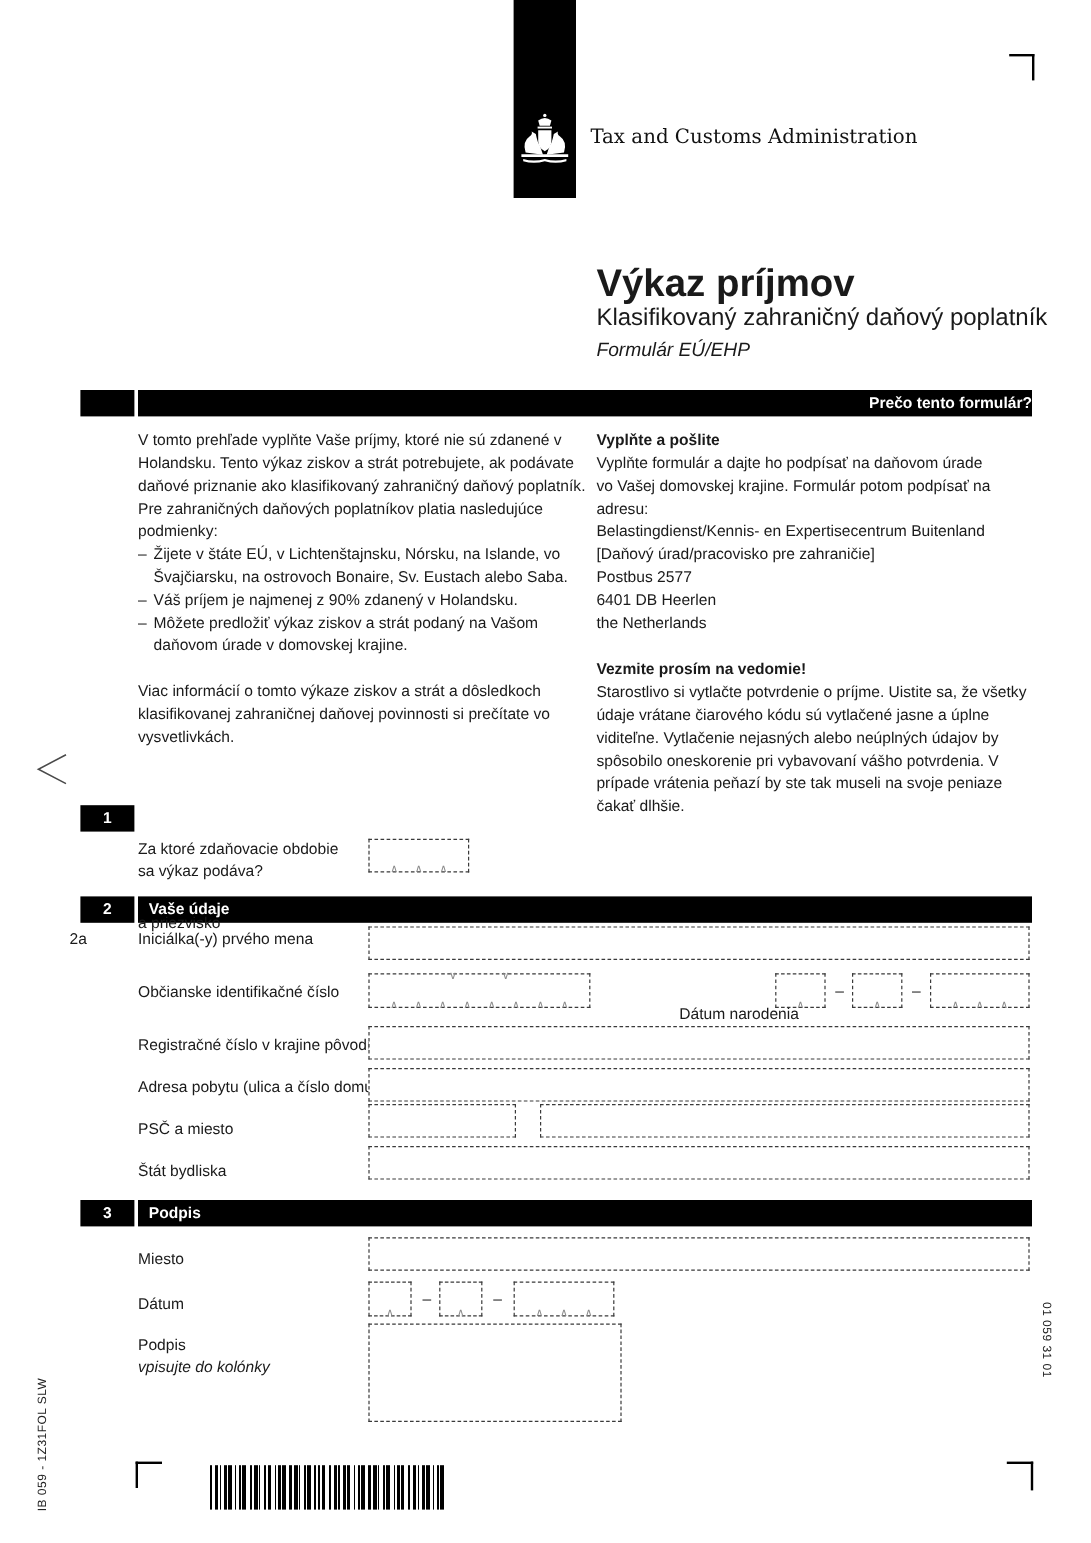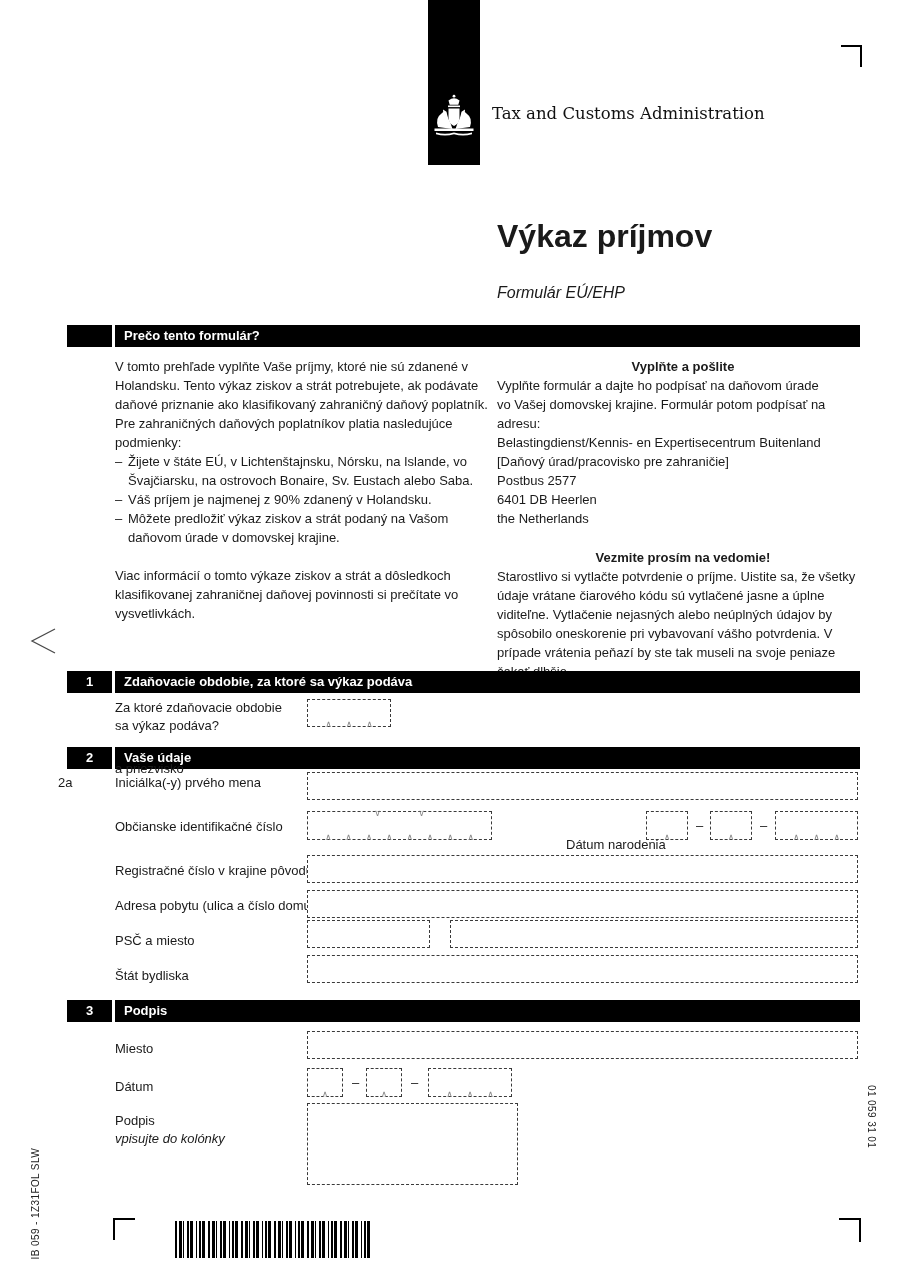"Klasifikovaný zahraničný daňový" div.fsub { html: none -> <div>Klasifikovaný zahraničný daňový poplatník</div> }
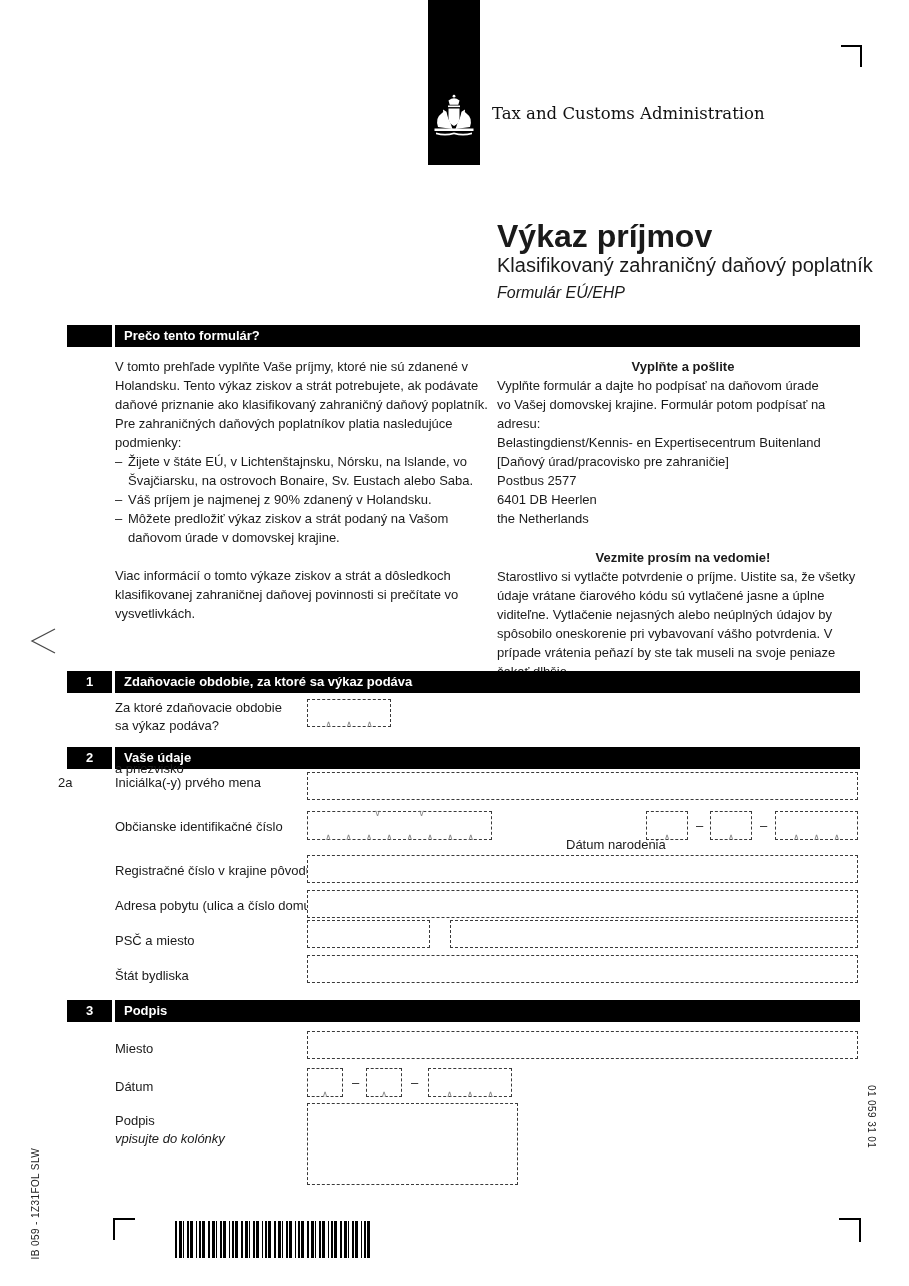"Prečo tento formulár?" div.secbar { text-align: none -> right }
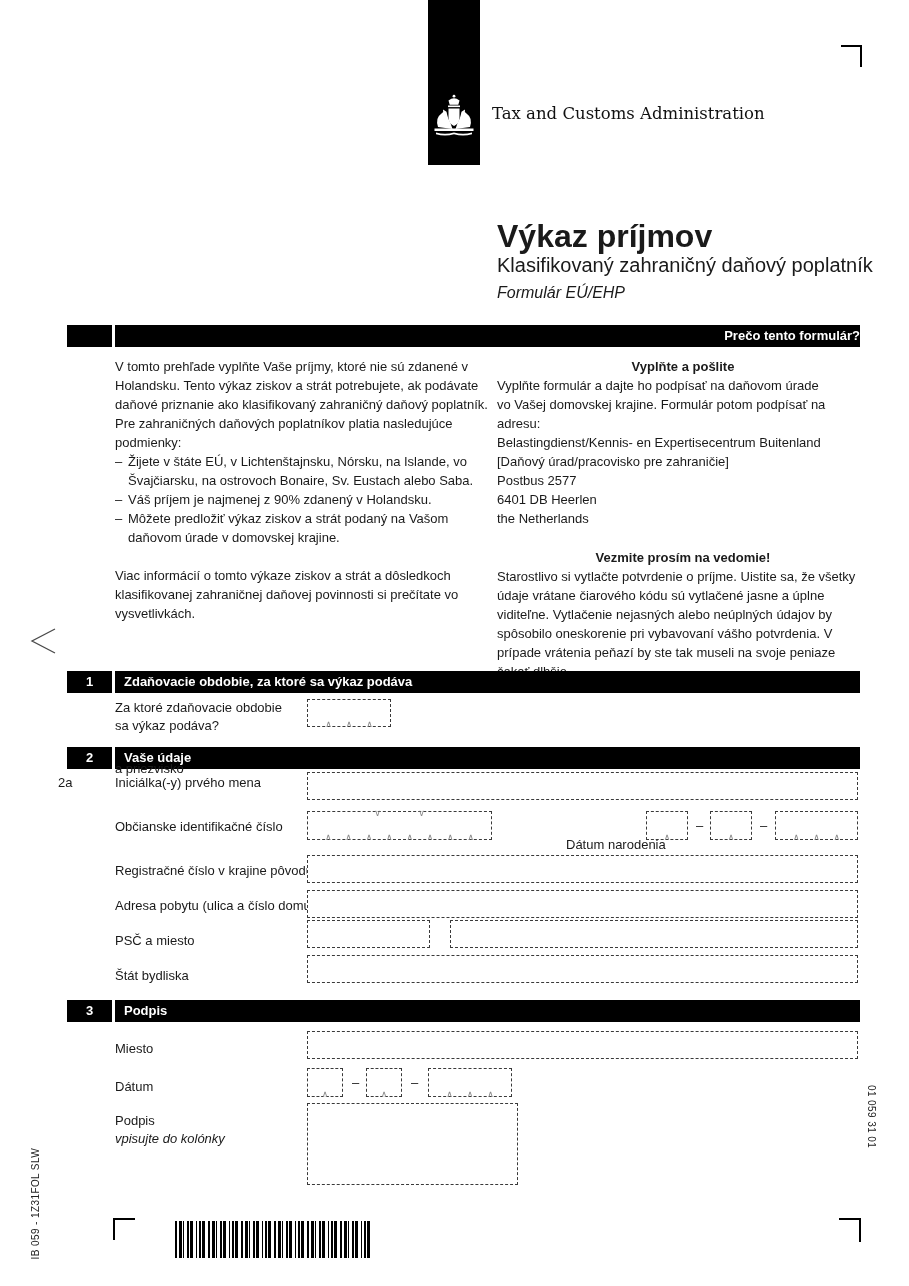"Vyplňte a pošlite" .bold { text-align: center -> none }
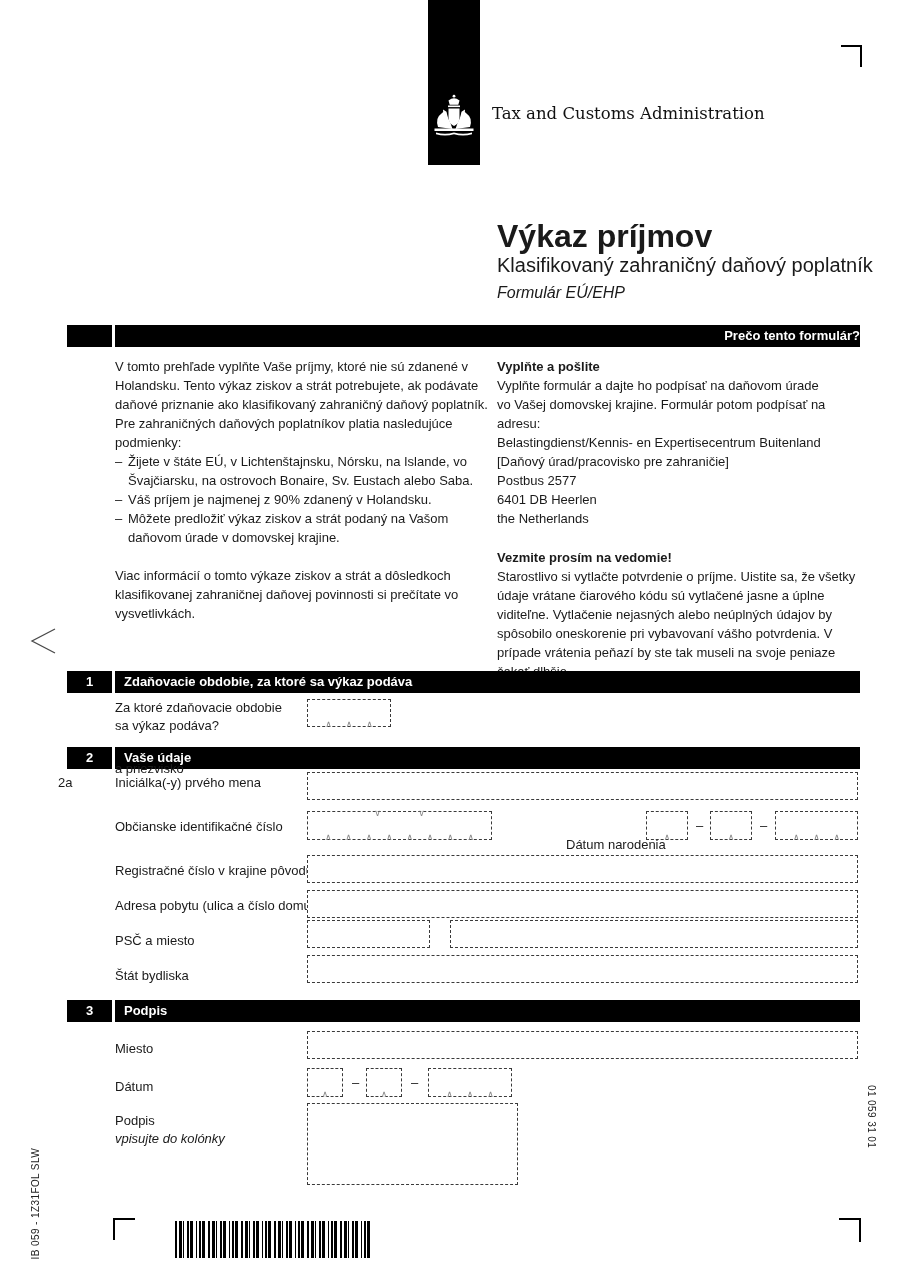"Zdaňovacie obdobie, za ktoré sa" div.secbar { html: <div>Zdaňovacie obdobie, za ktoré sa výkaz podáva</div> -> none }
